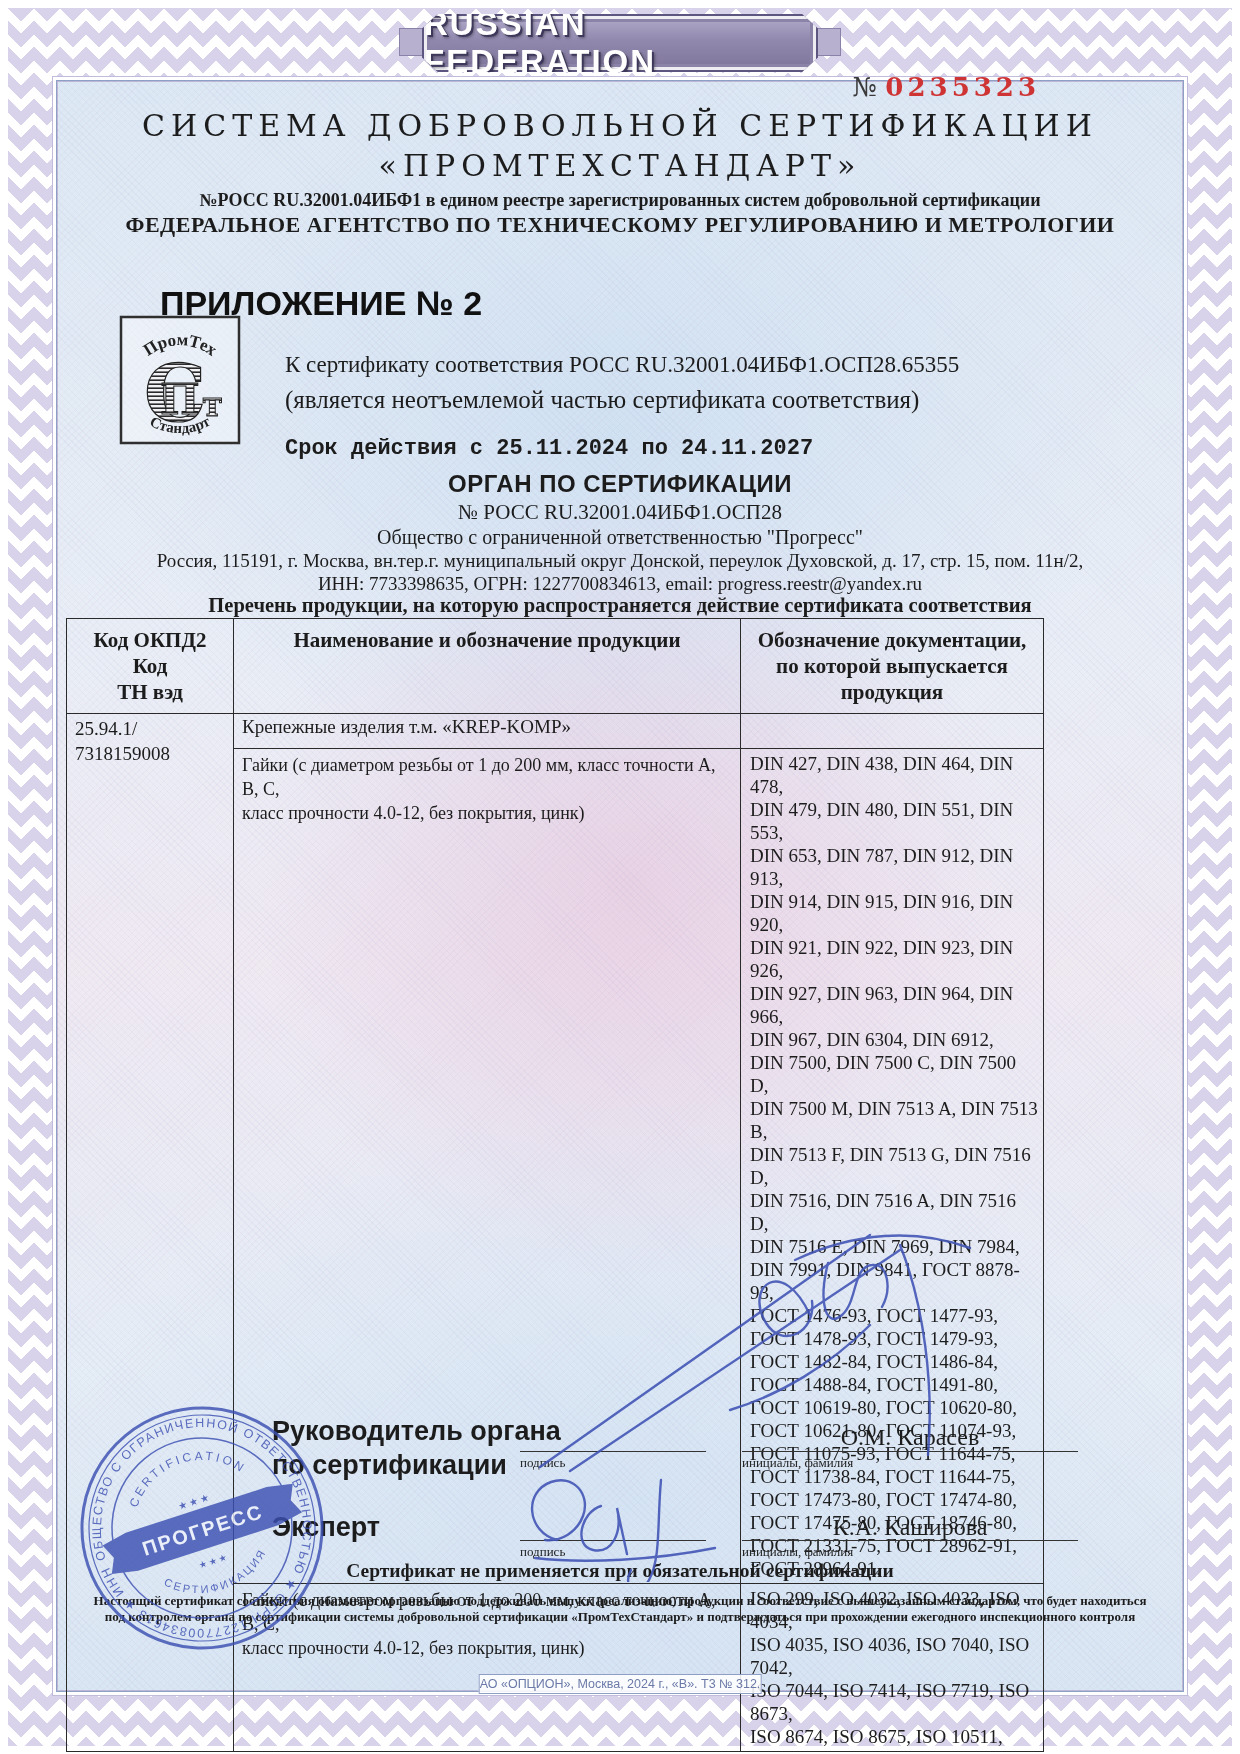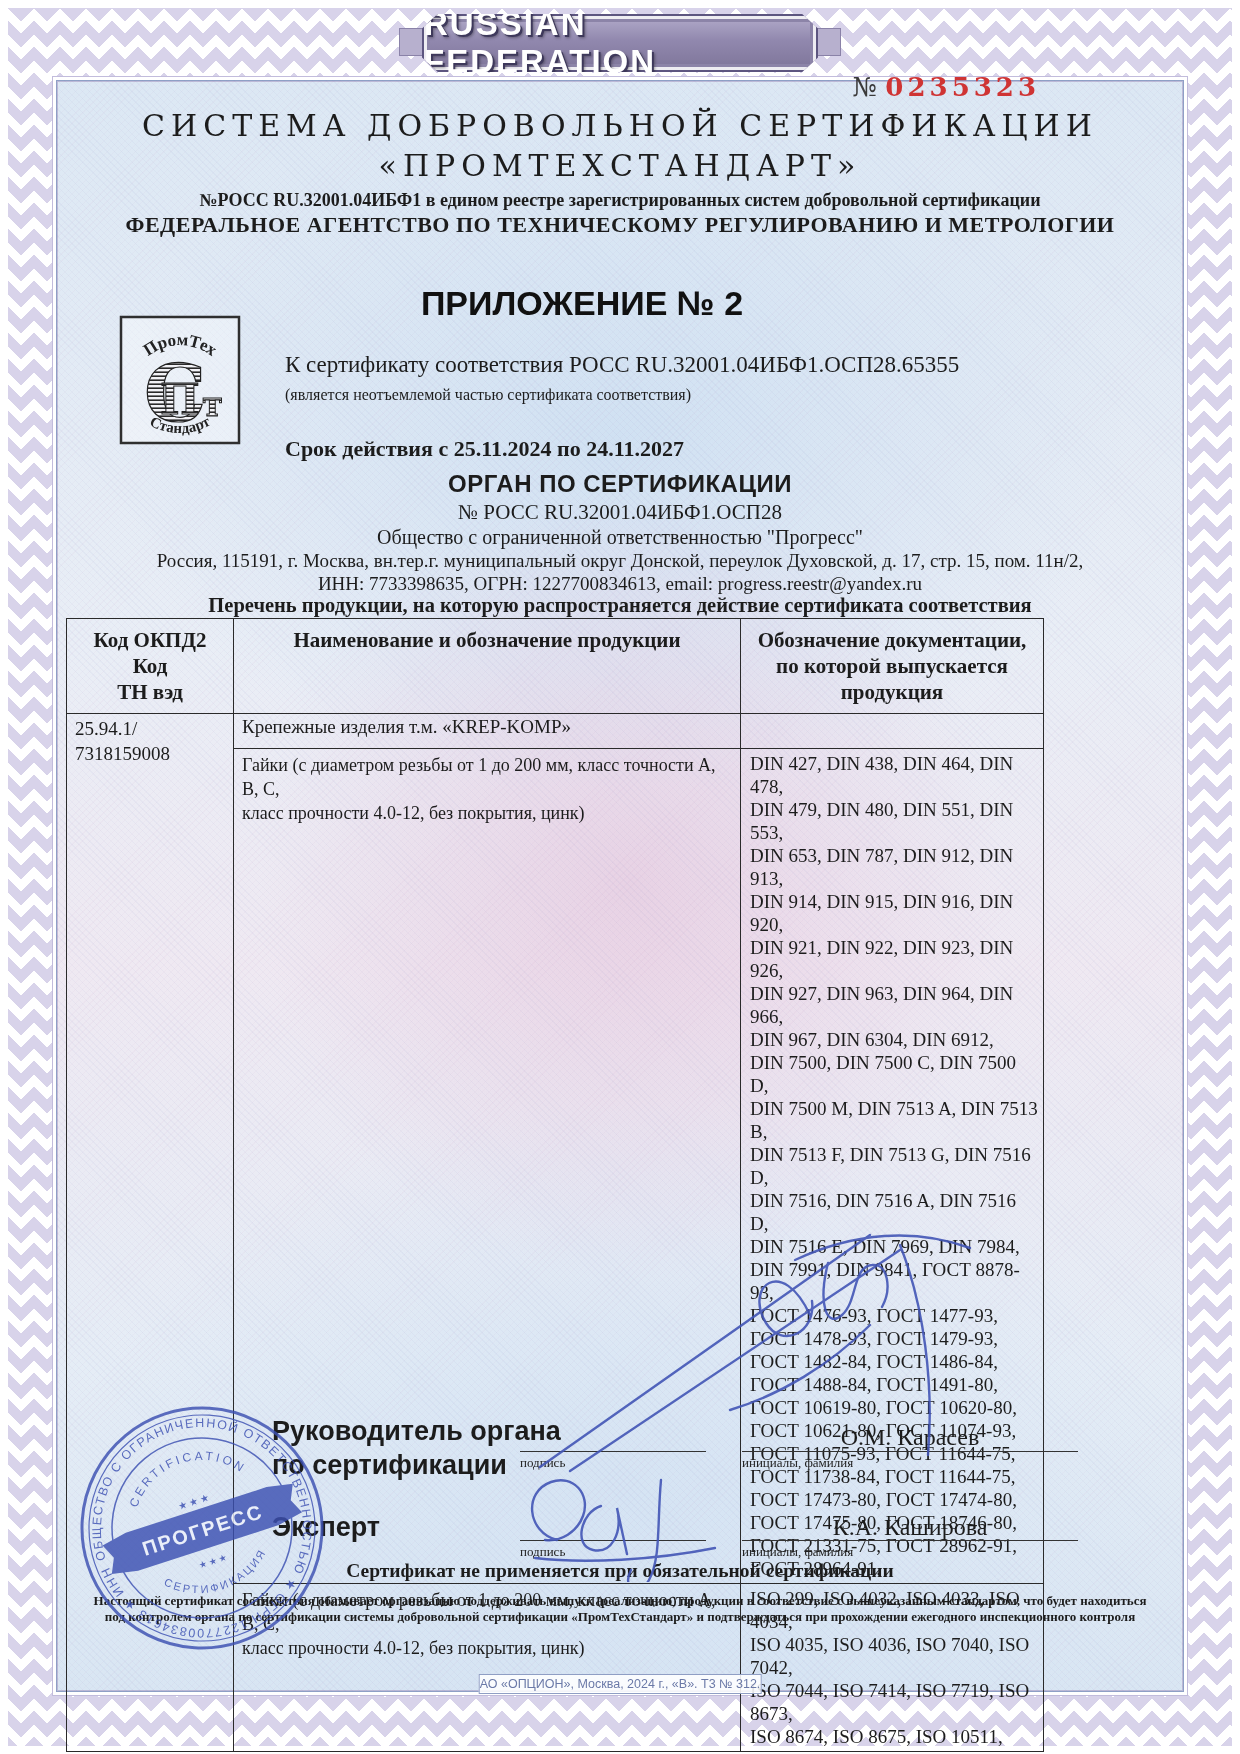"ПРИЛОЖЕНИЕ № 2" .appendix-title { text-align: center -> left }
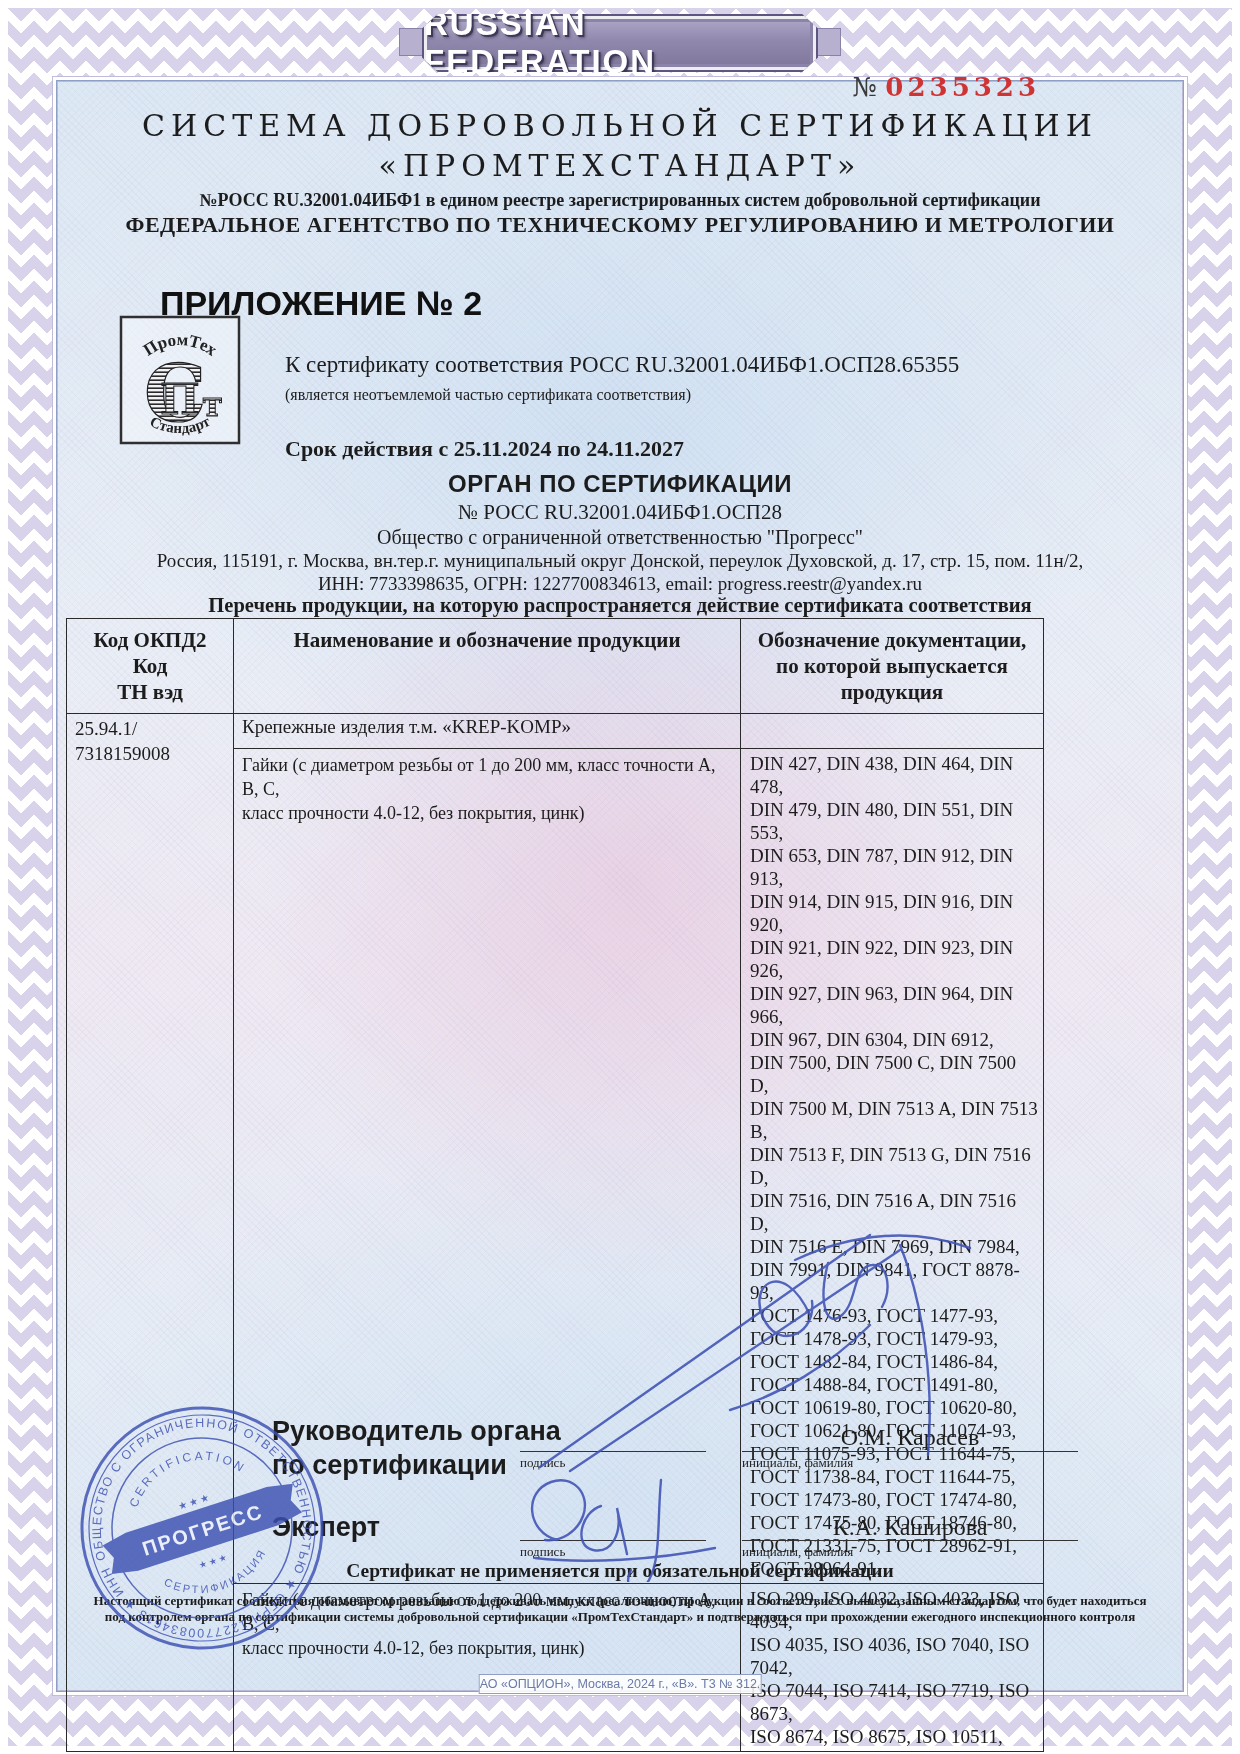"(является неотъемлемой частью" .integral { font-size: 16px -> 25px }
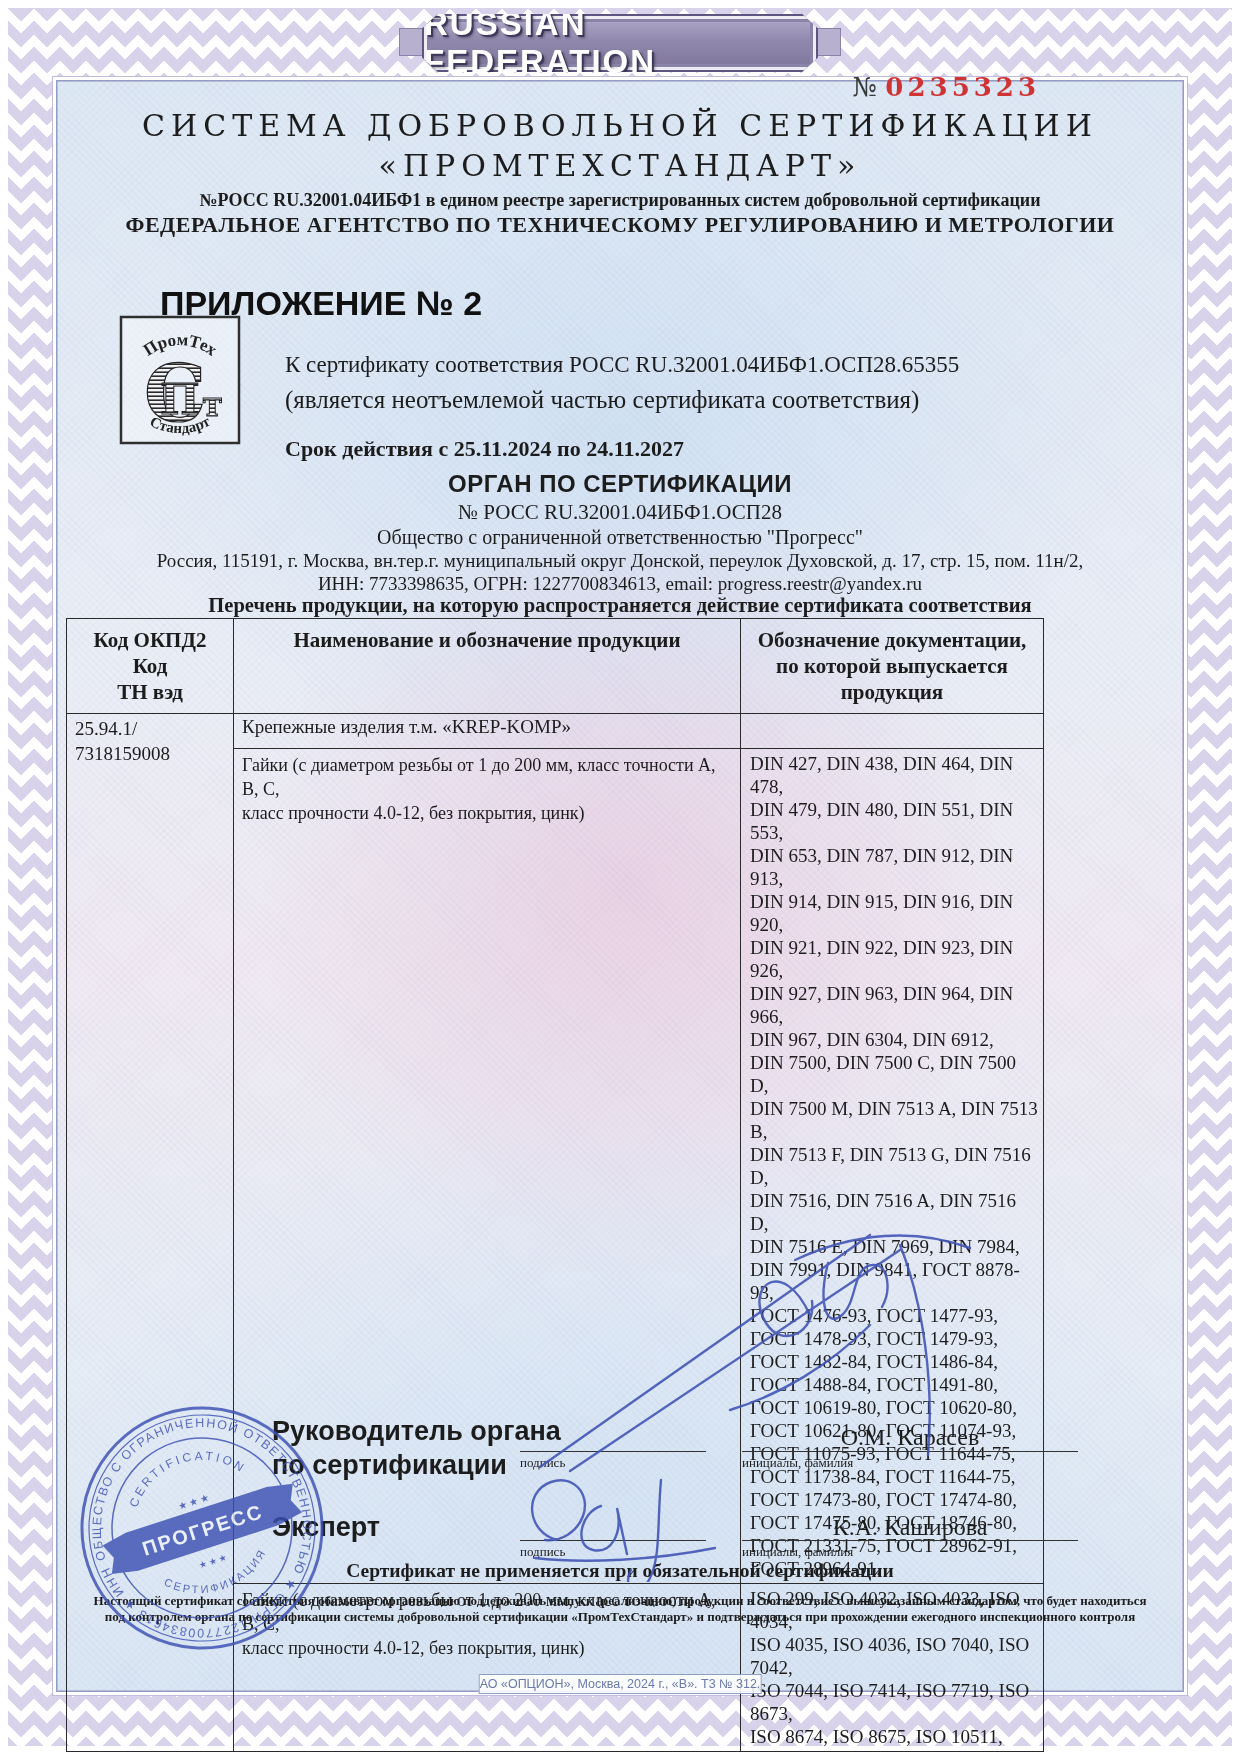"Срок действия с 25.11.2024 по" .validity { font-family: none -> Liberation Mono, monospace }
